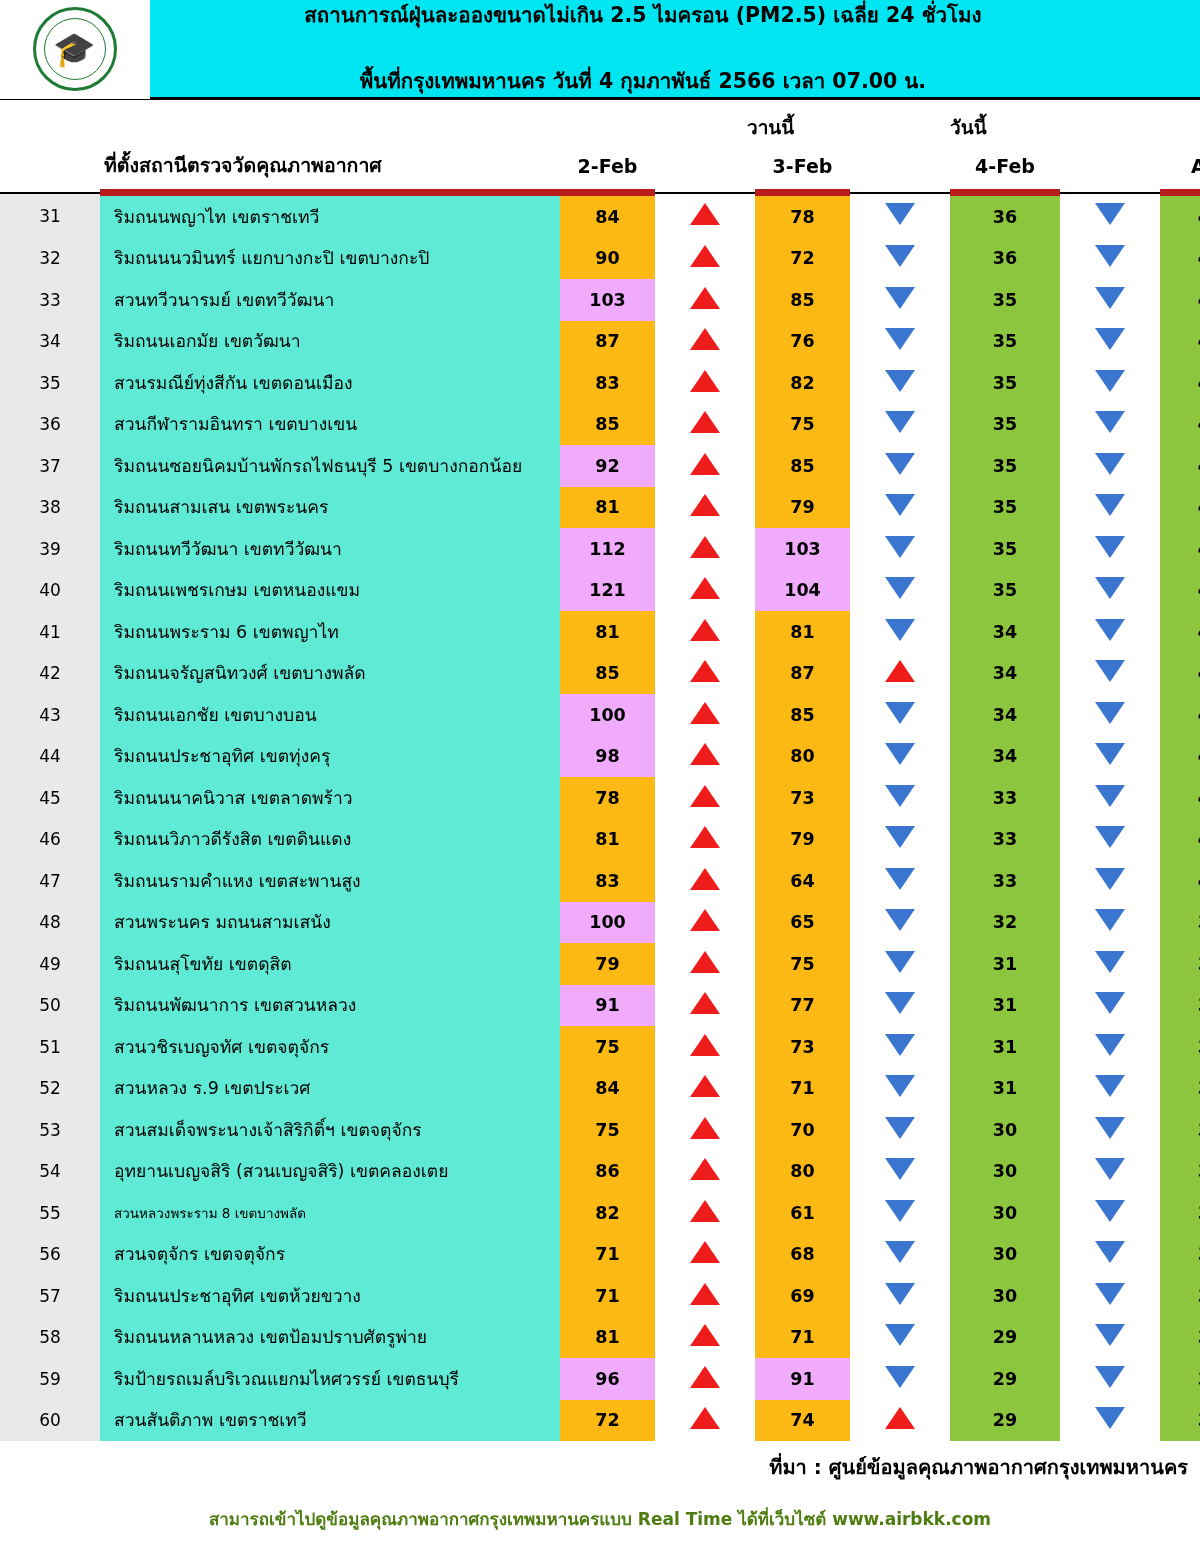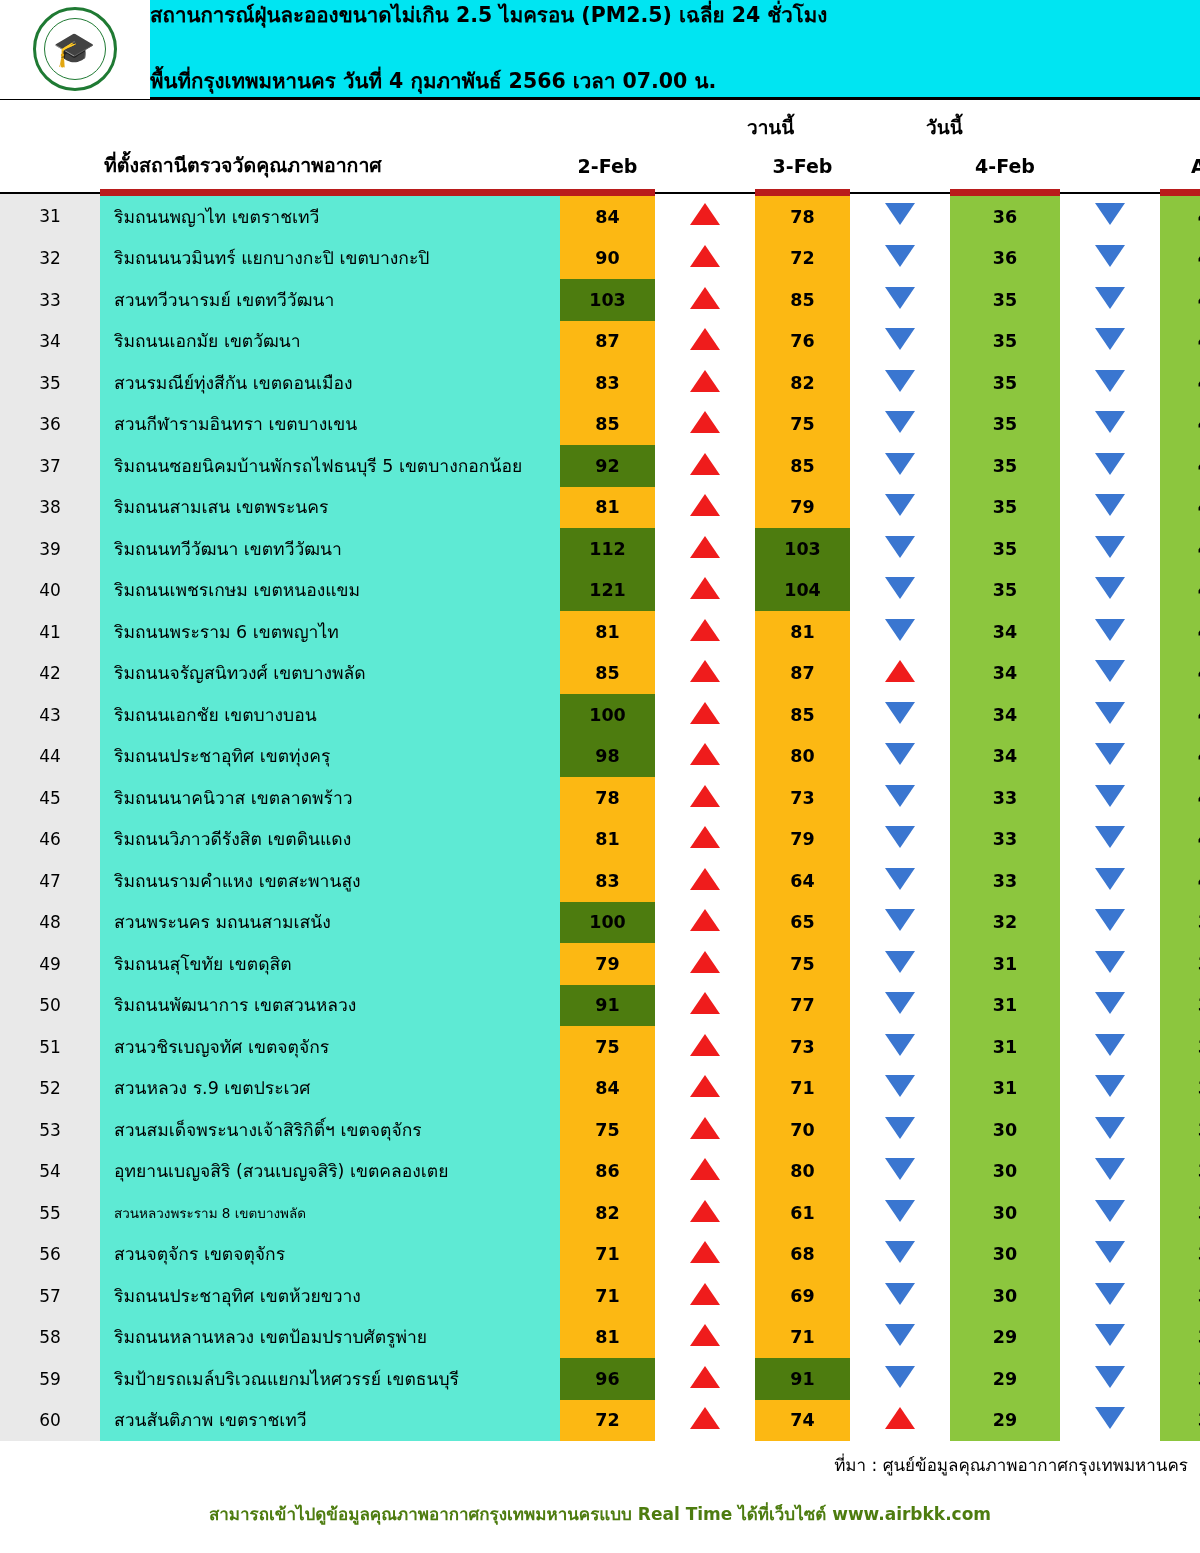"สถานการณ์ฝุ่นละอองขนาดไม่เกิน 2.5 ไมครอน" .header-titles { text-align: left -> center }
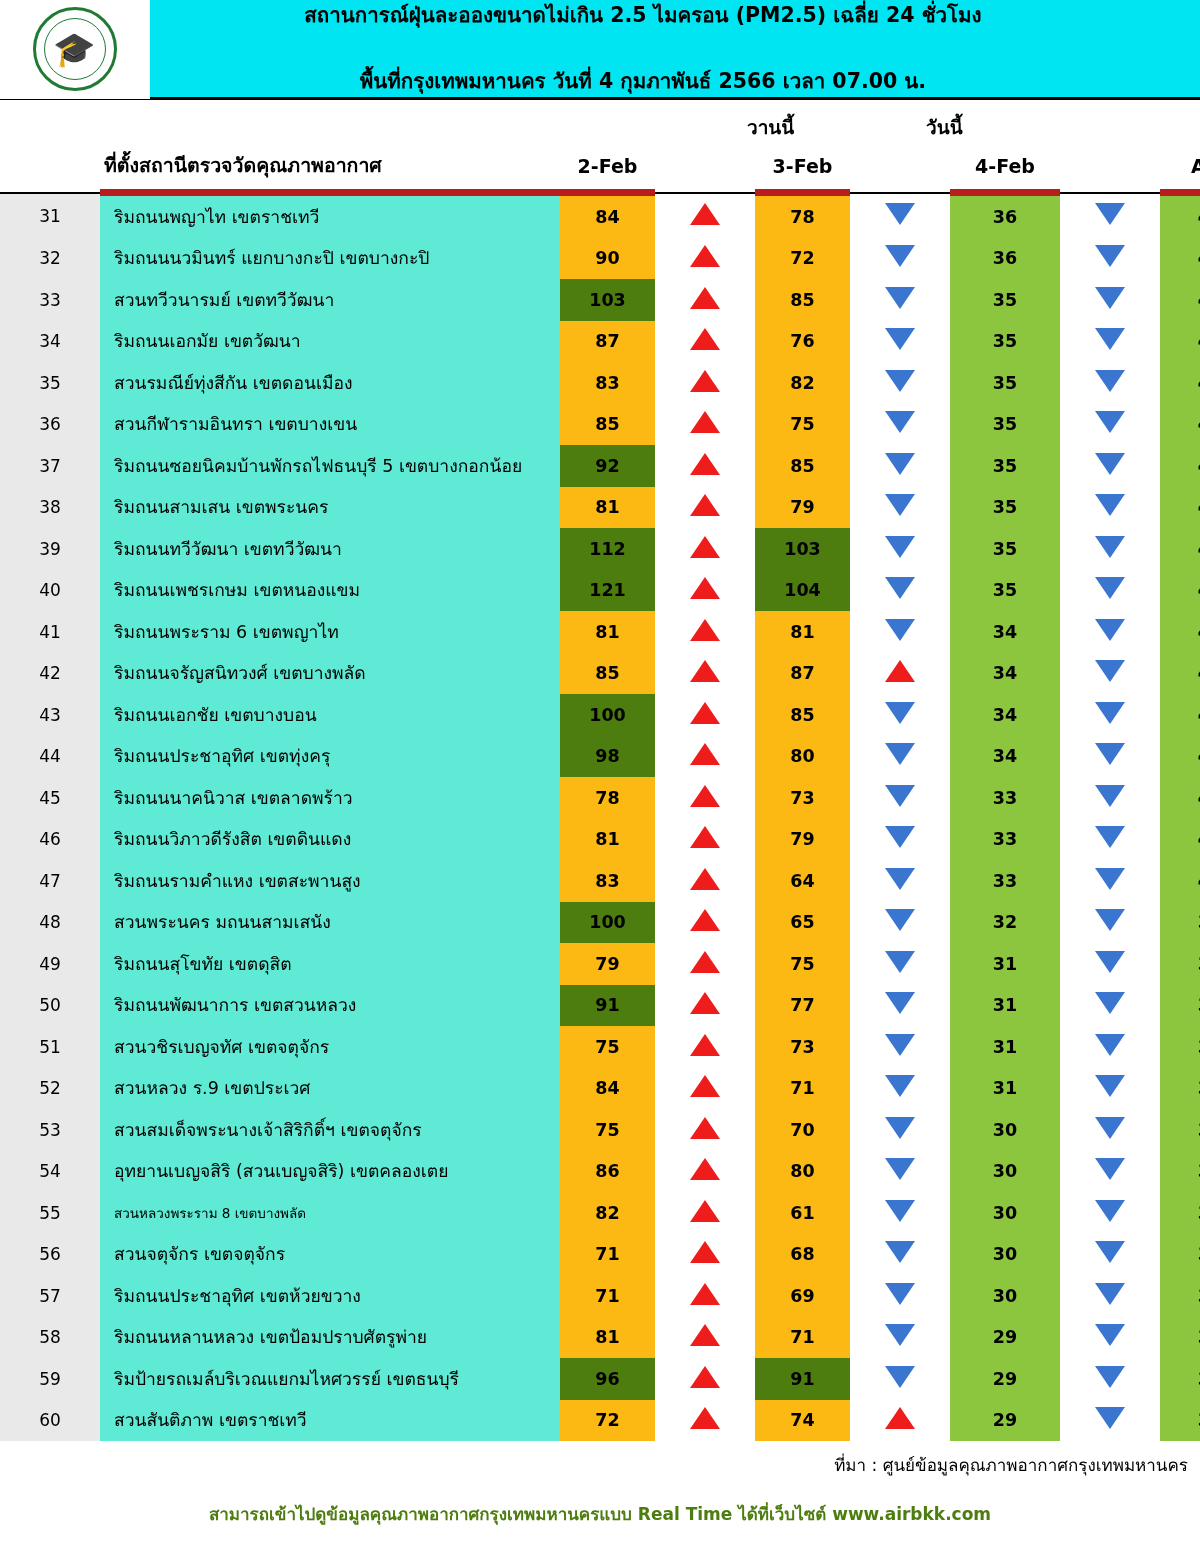"วันนี้" .lbl-today { left: 926px -> 950px }
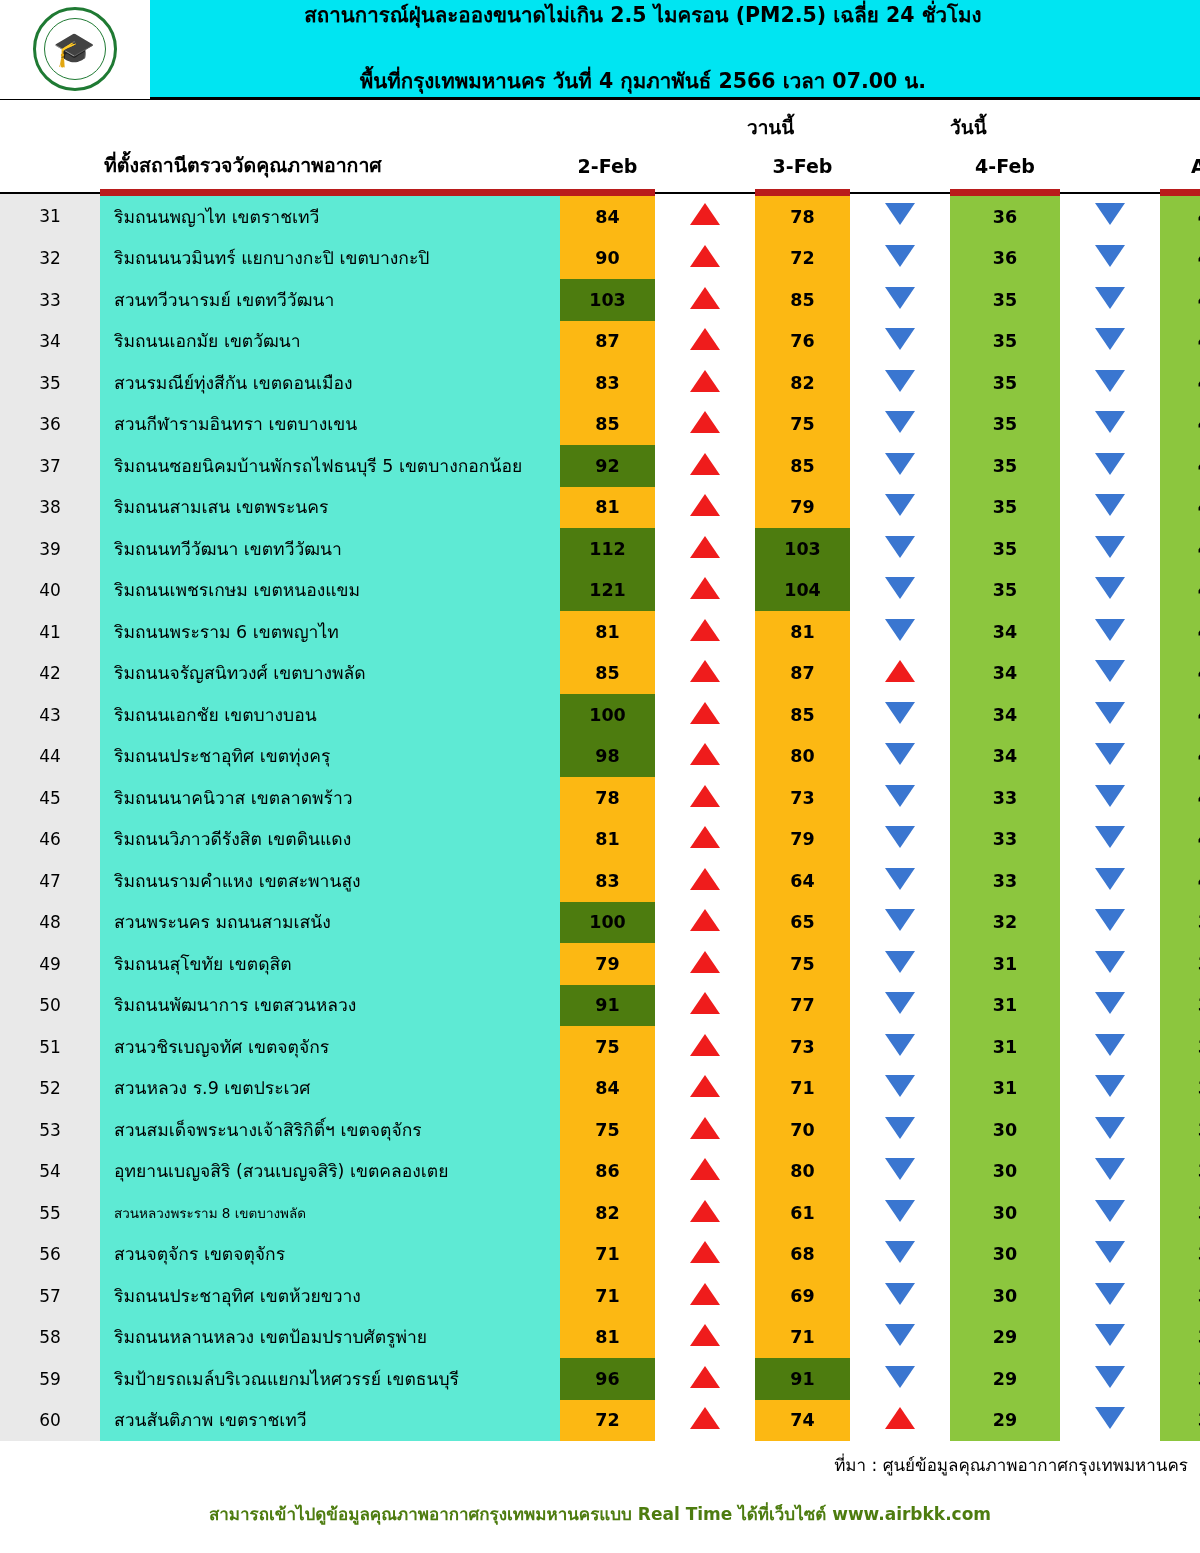"103" .bg-red { background: #4d7c0f -> #f0abfc }
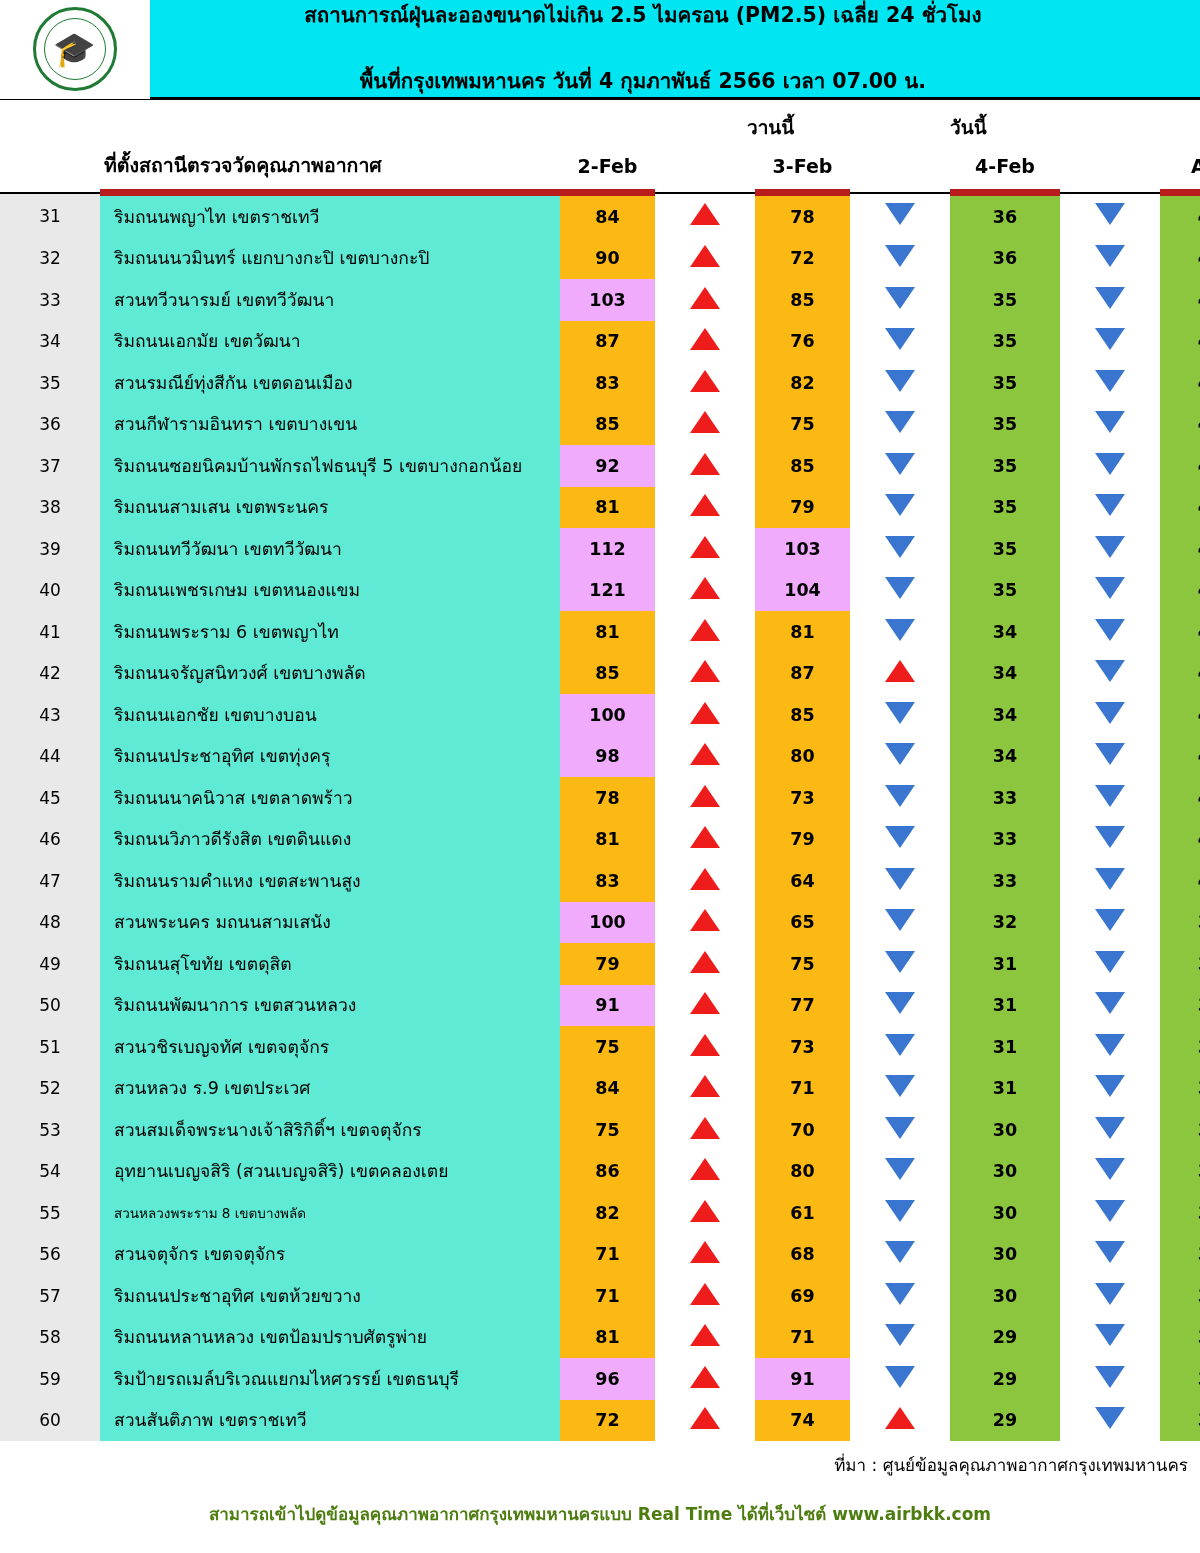"ที่มา :" .footer-source { font-size: 17px -> 20px; font-weight: normal -> bold }
